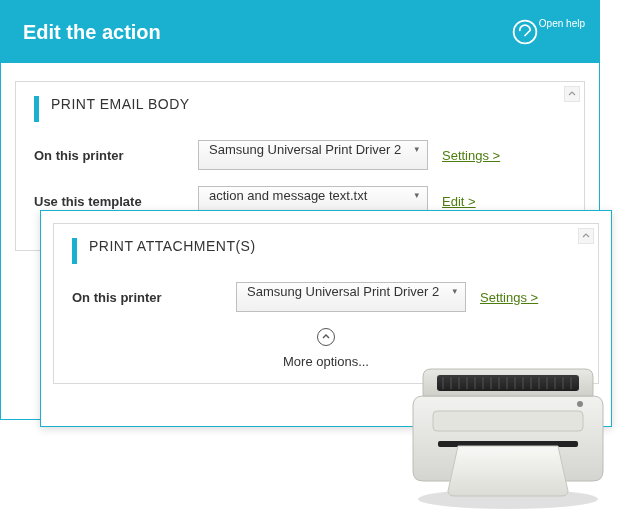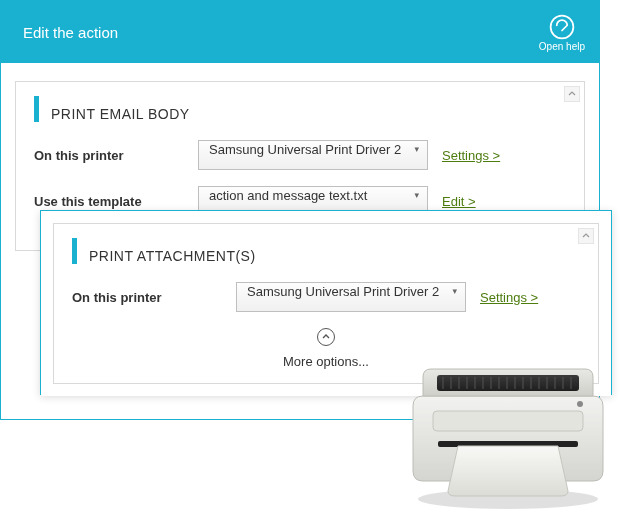"Edit the action" .titlebar .title { font-size: 15px -> 20px; font-weight: 400 -> 700 }
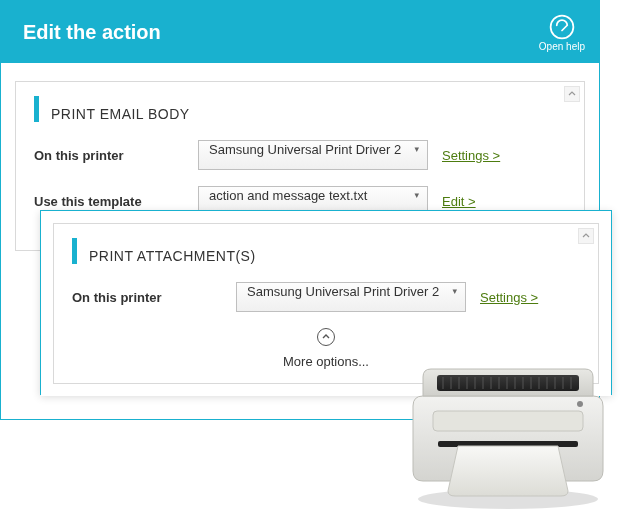"Open help" .help-btn { align-items: center -> flex-start; flex-direction: column -> row }
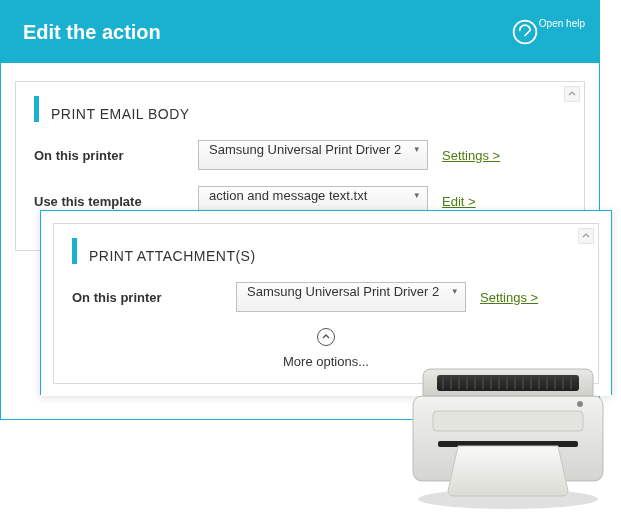"PRINT EMAIL BODY" .panel-header { align-items: flex-end -> flex-start }
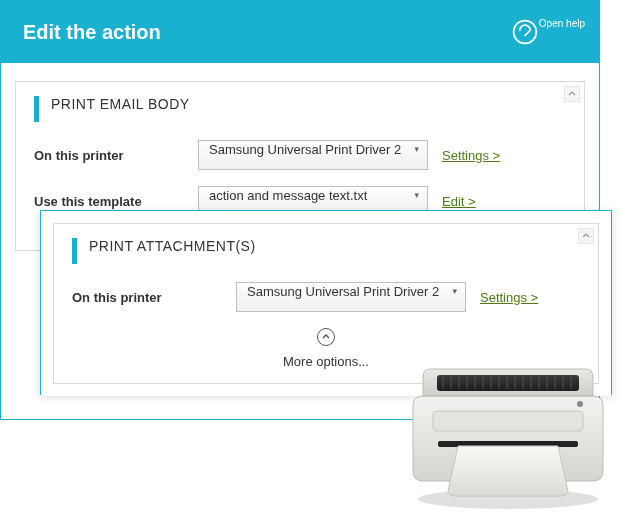"PRINT ATTACHMENT(S)" .window-front { height: 185px -> 217px }
